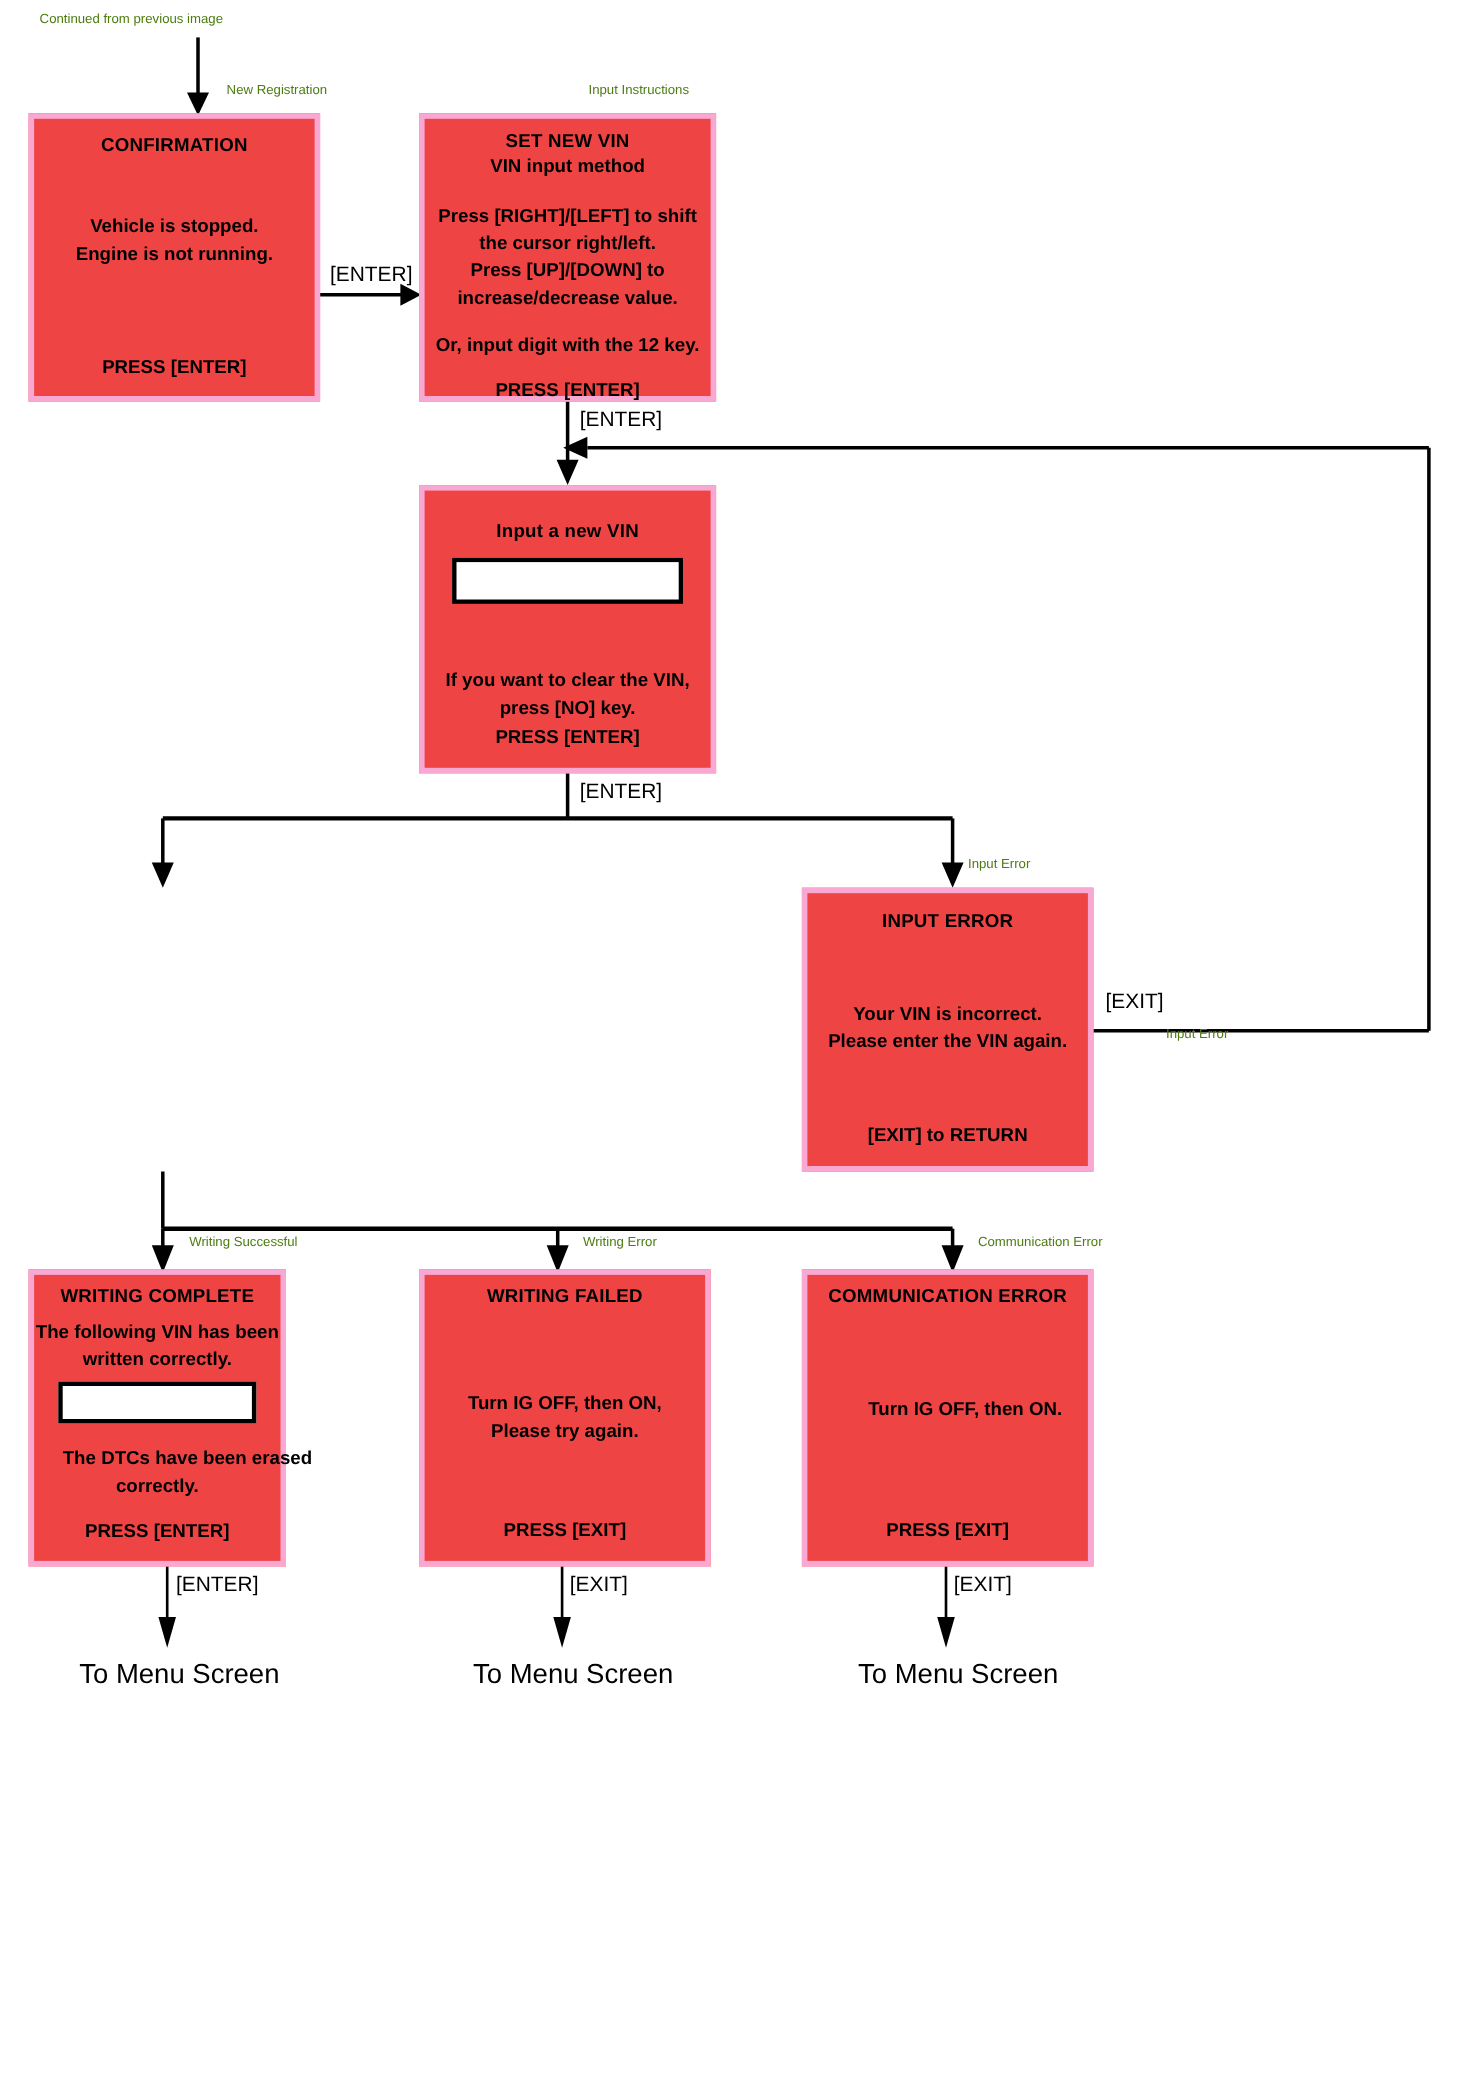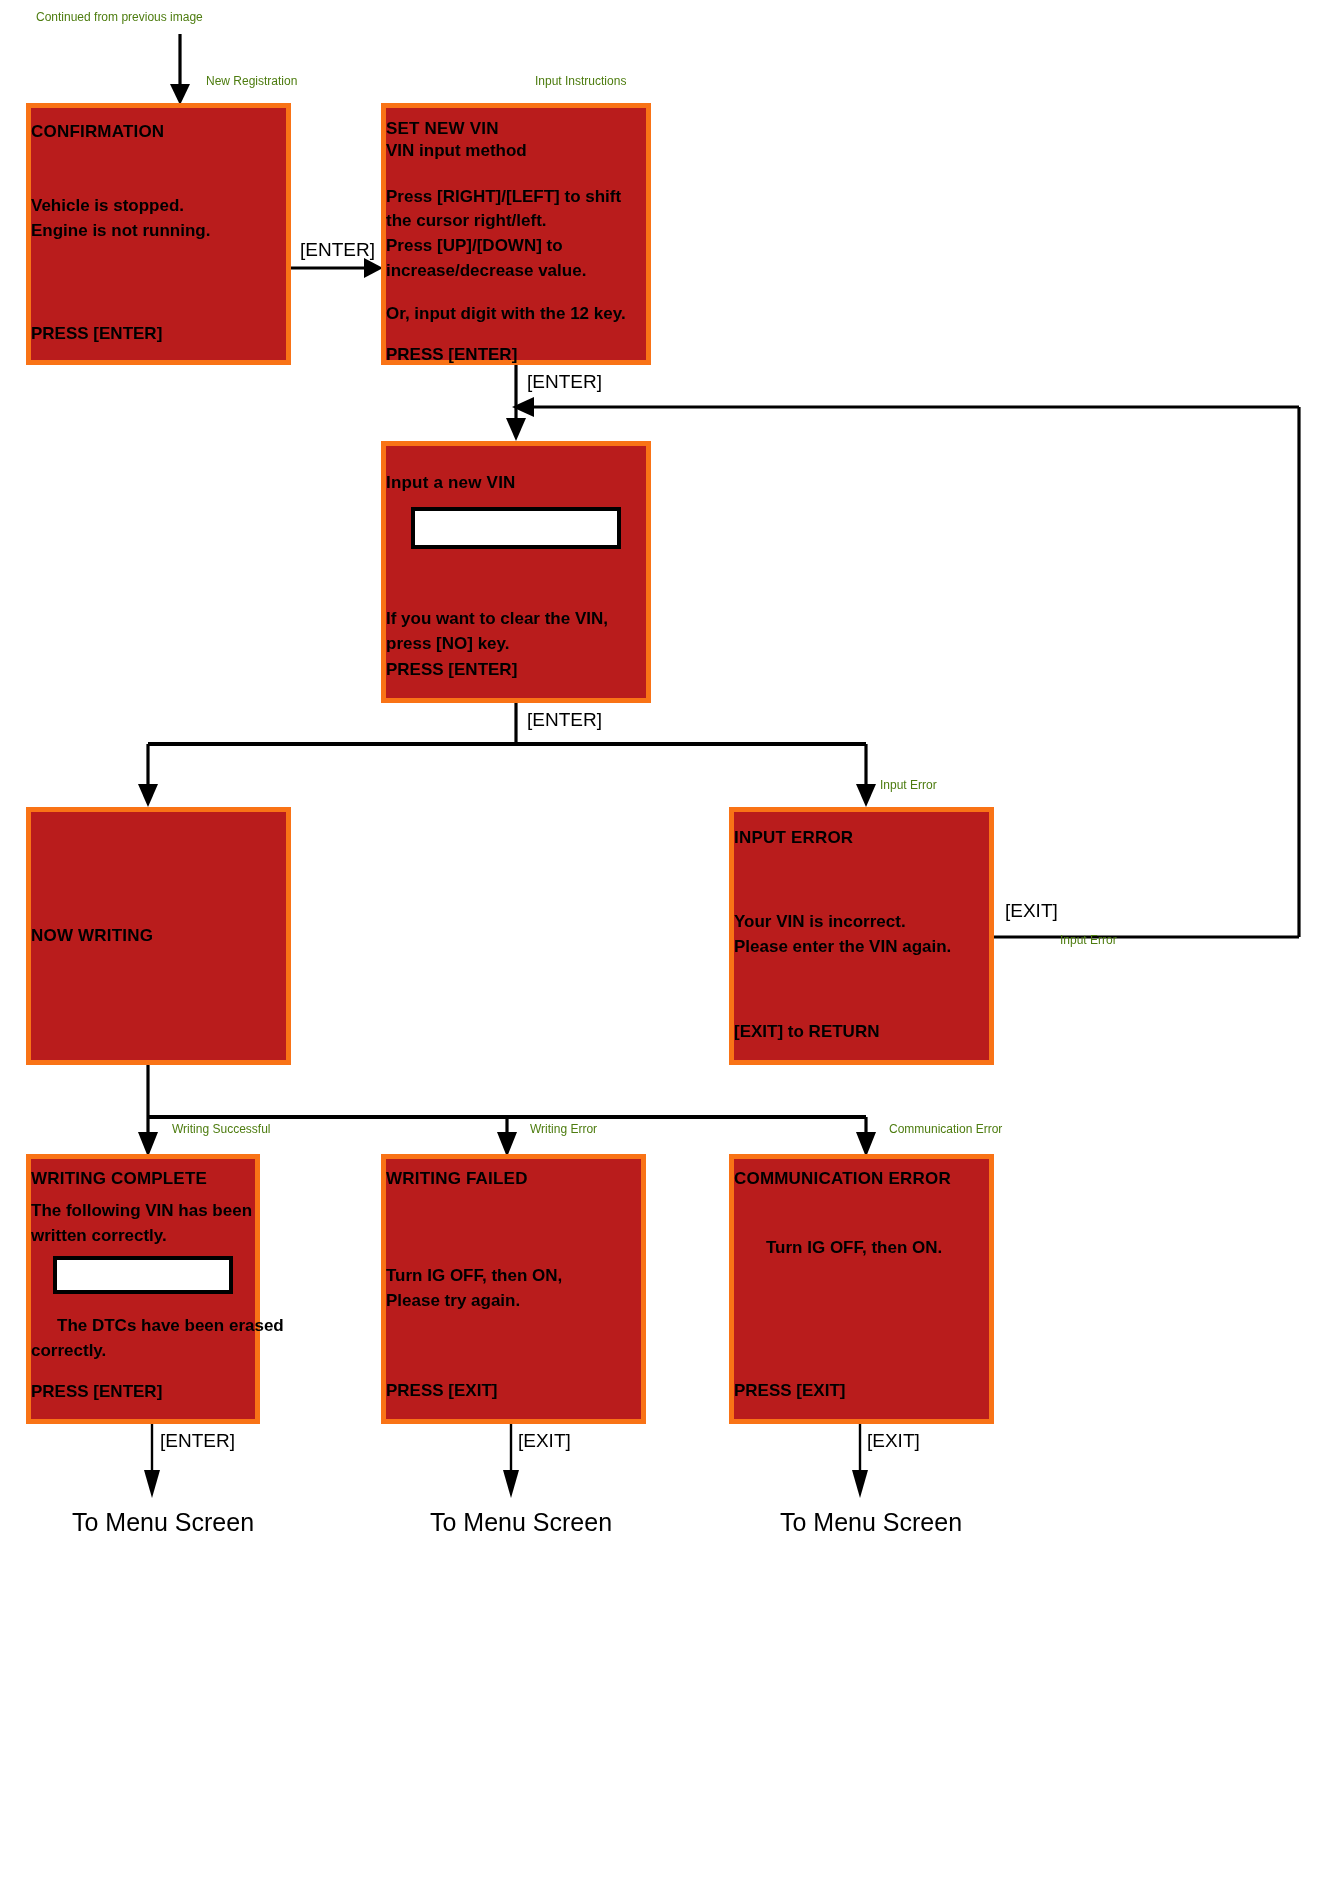"CONFIRMATION" .screen-box { background: #b91c1c -> #ef4444; border: 5px solid #f97316 -> 5px solid #f9a8d4; text-align: left -> center }
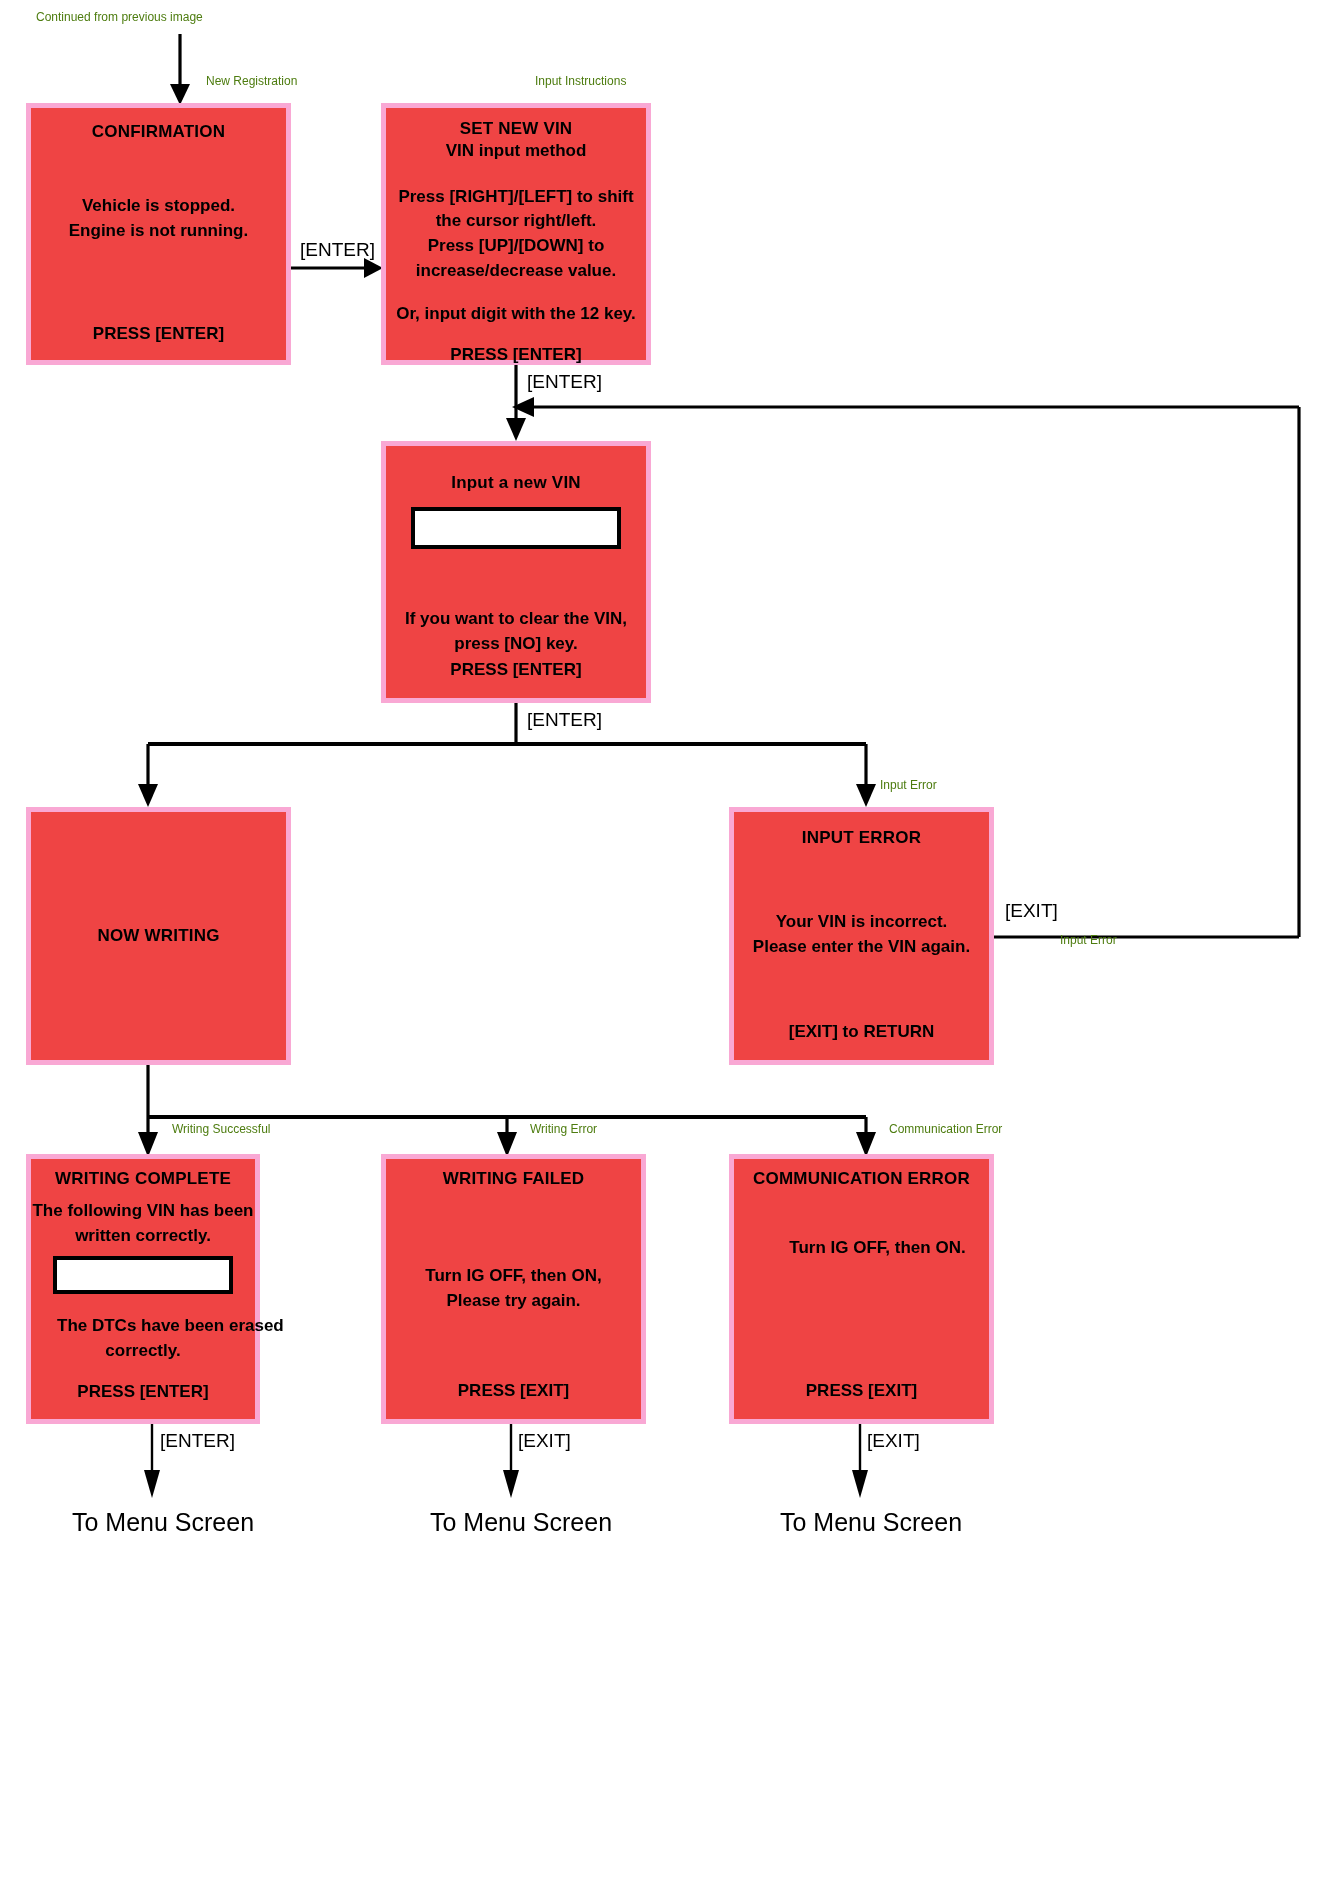"NOW WRITING" div.screen-box { html: <div> <div>NOW WRITING</div> </div> -> none }
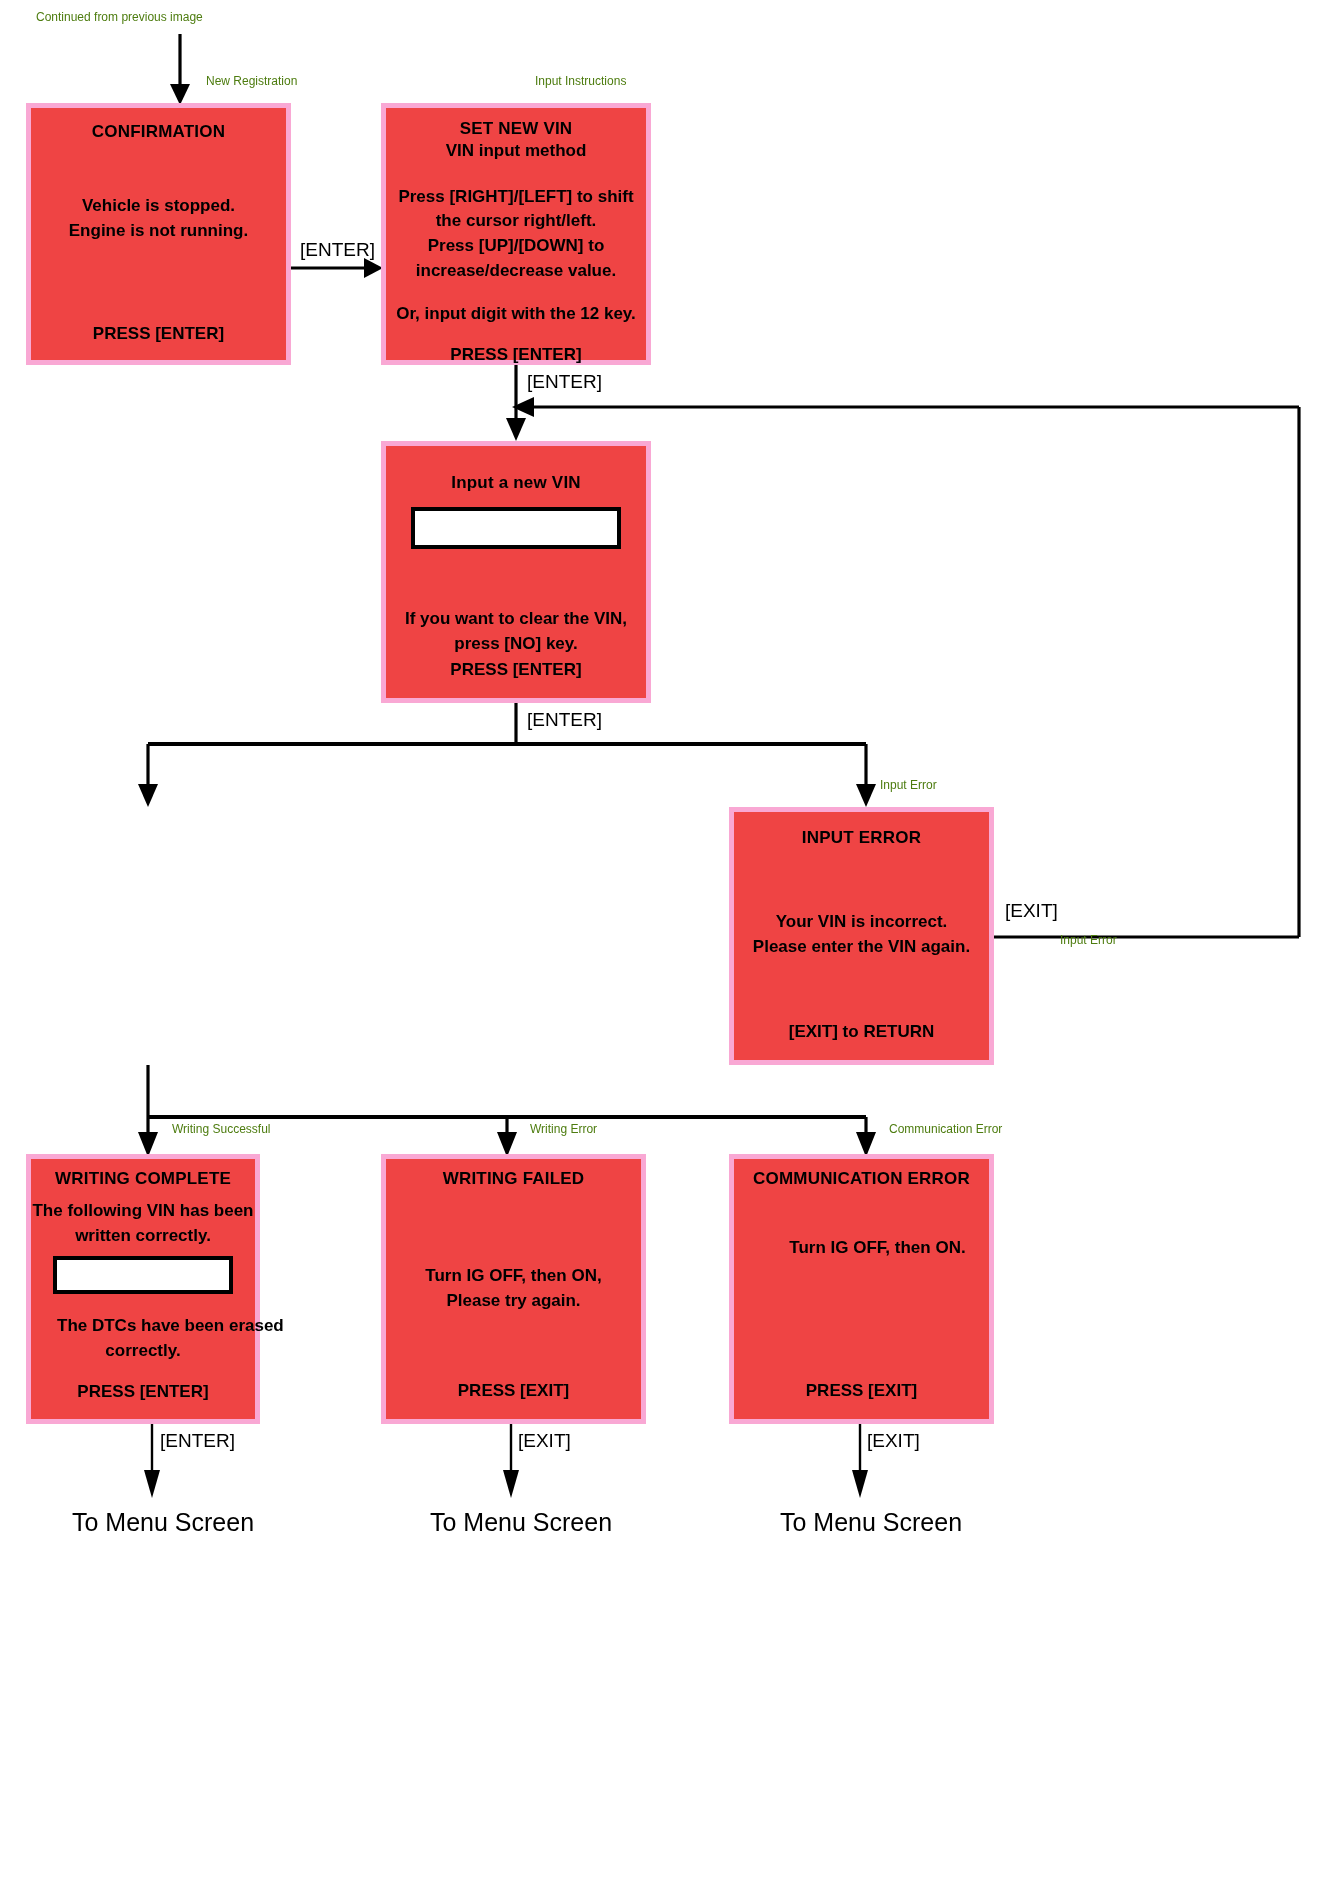"Turn IG OFF, then ON." div.screen-line { margin-top: 47px -> 80px }
